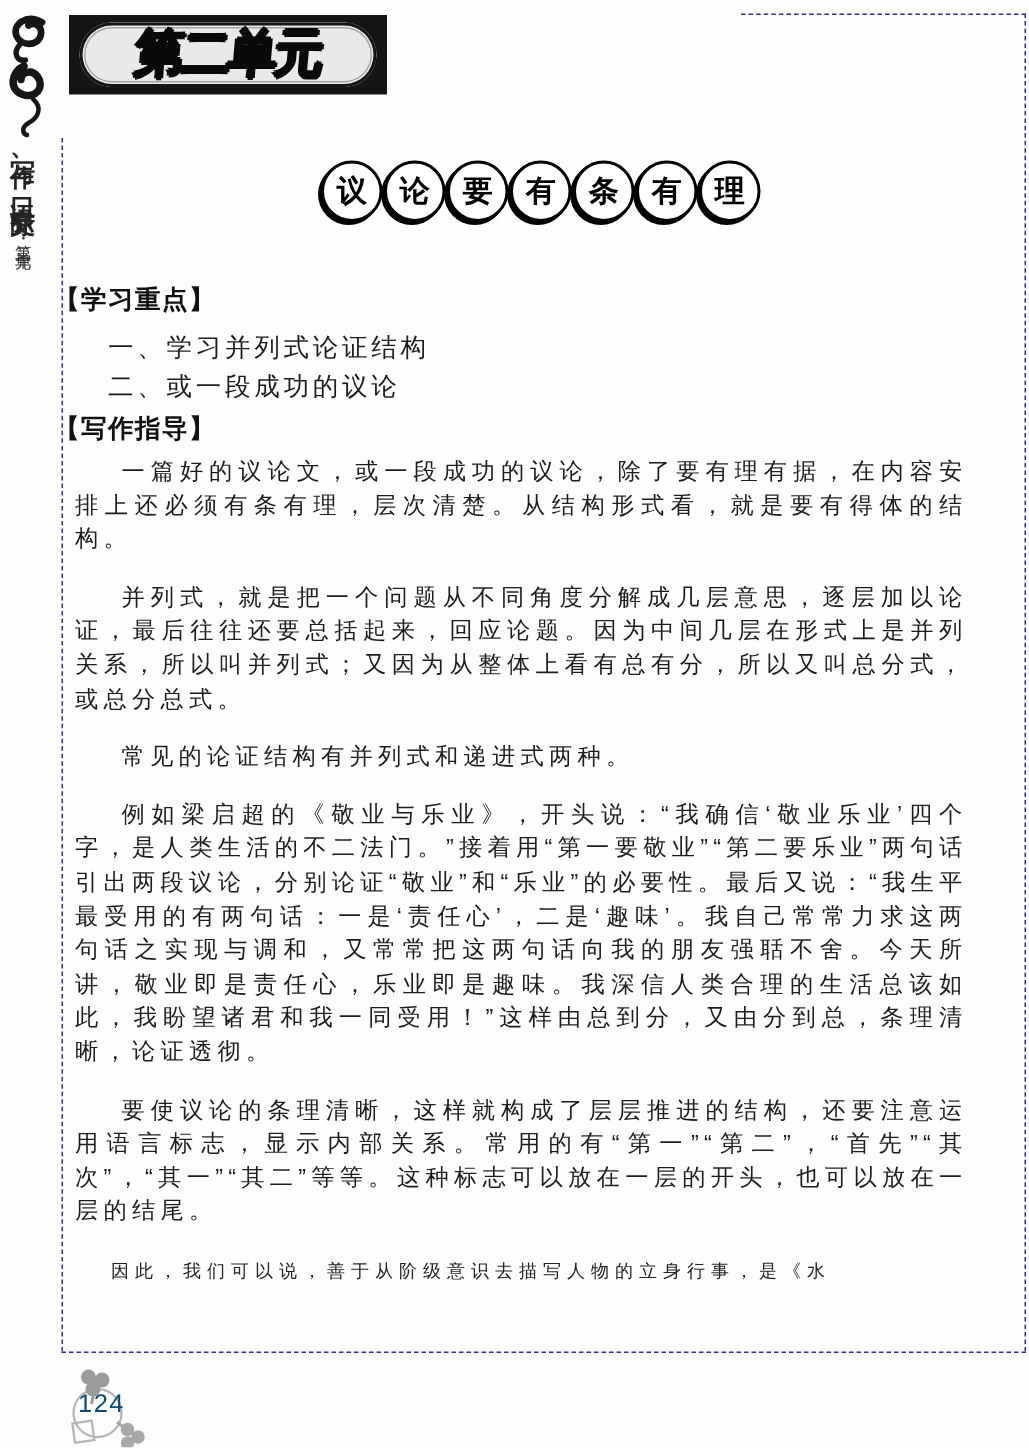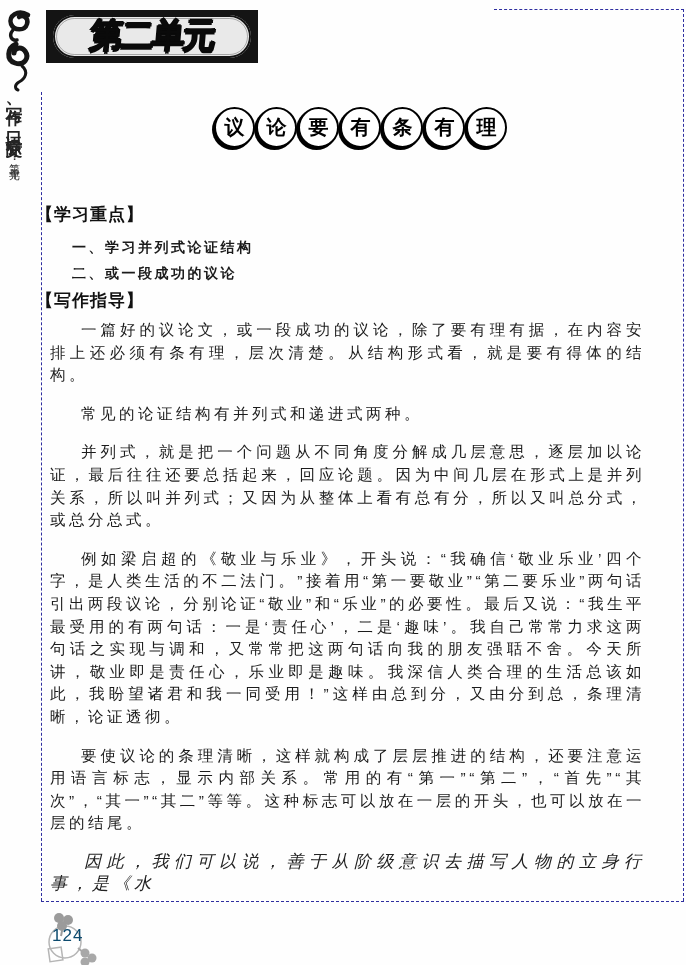"【学习重点】" .content { top: 204px -> 189px }
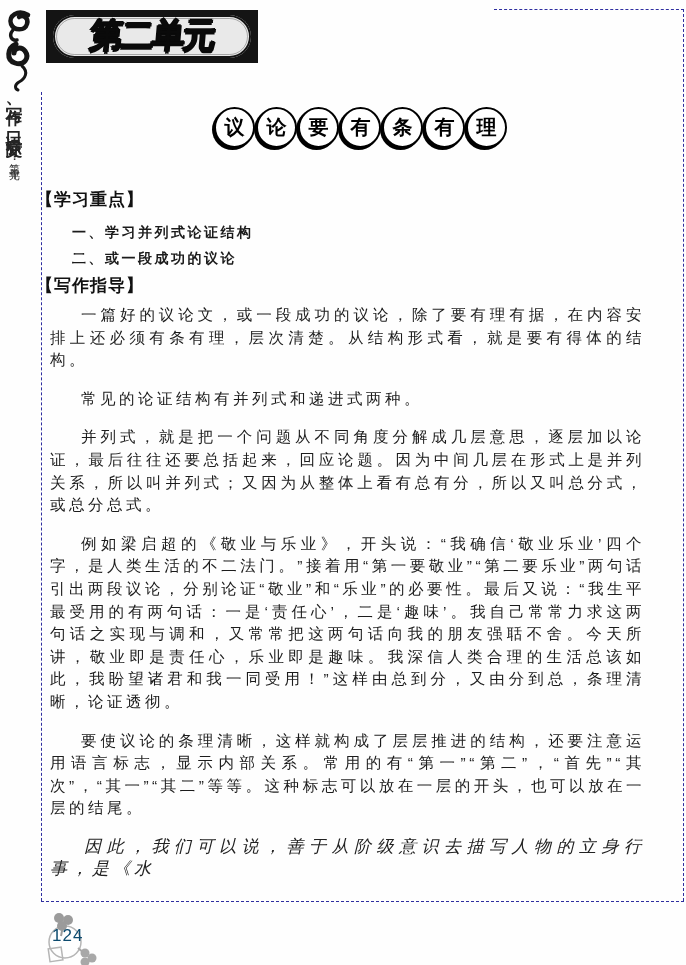"一、学习并列式论证结构" .kp-items div { font-size: 14px -> 17px; font-weight: bold -> none }
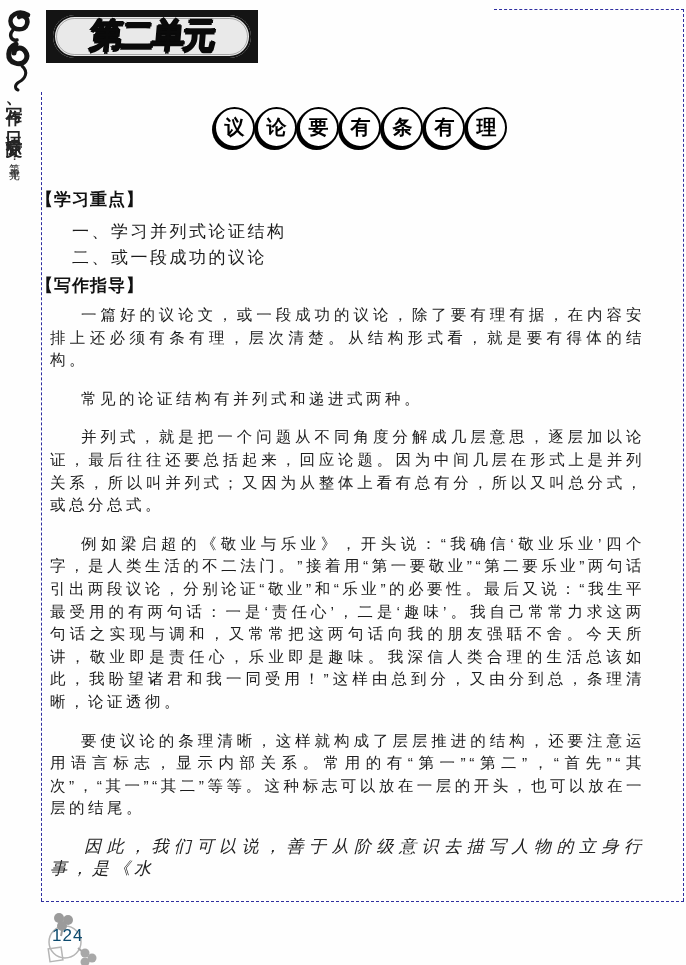"常见的论证结构有并列式和递进式两种。" p { order: before "并列式，就是把一个问题从不同角度分解成几层意思，逐层加以论证，最后往往还要总括起" -> after "并列式，就是把一个问题从不同角度分解成几层意思，逐层加以论证，最后往往还要总括起" }
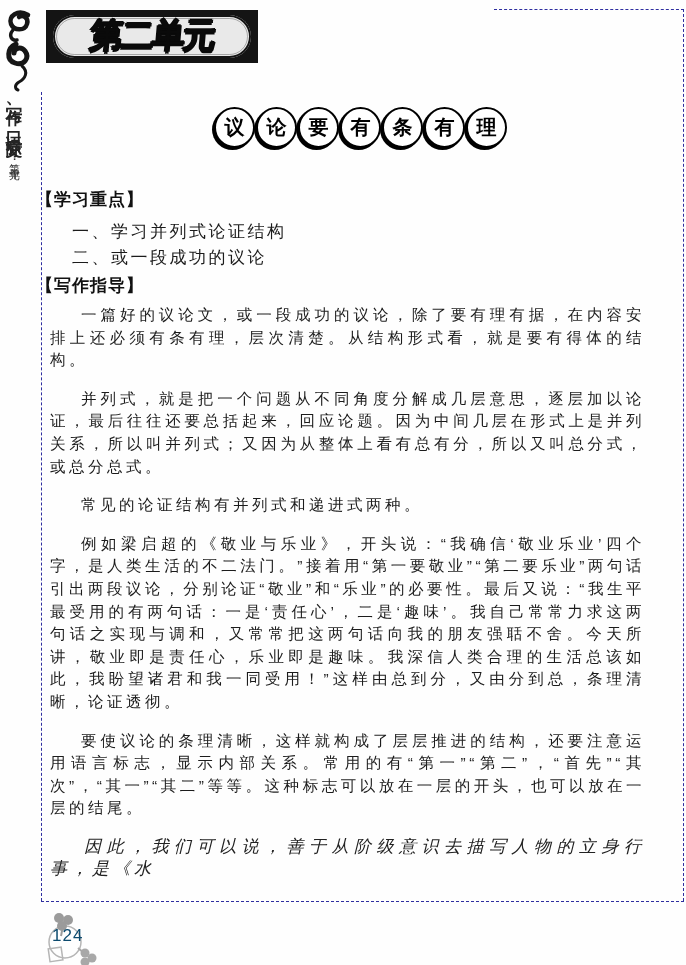"因此，我们可以说，善于从阶级意识去描写人物的立身行事，是《水" .content p.example { font-size: 17px -> 12px; font-style: italic -> none }
